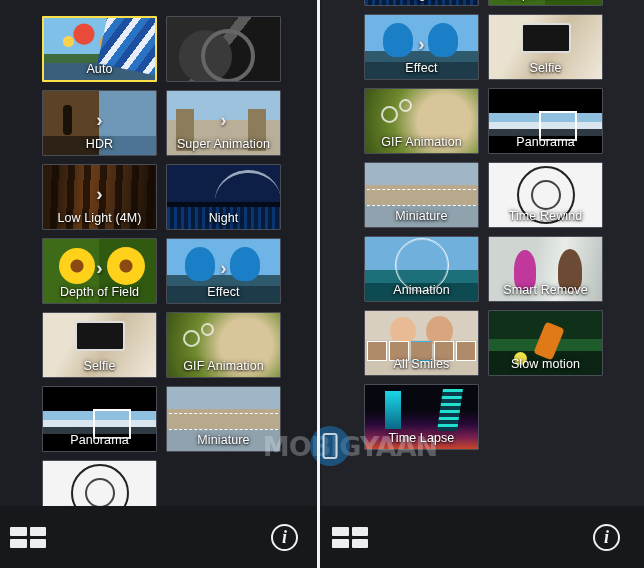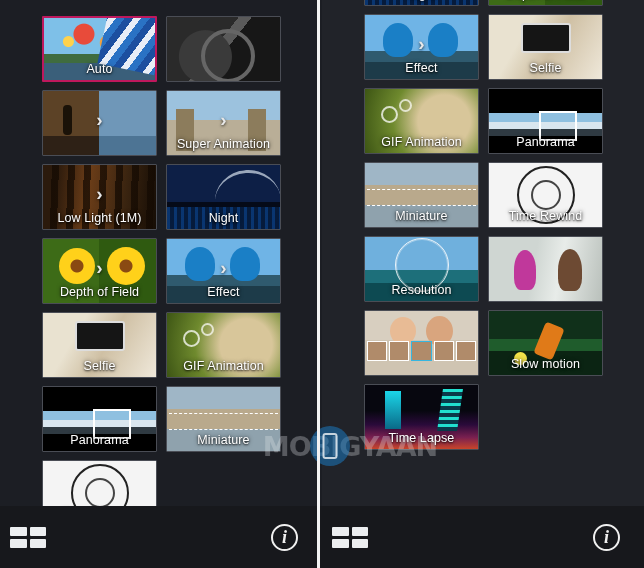"Auto" .tile.selected { border: 2px solid #be185d -> 2px solid #fde047 }
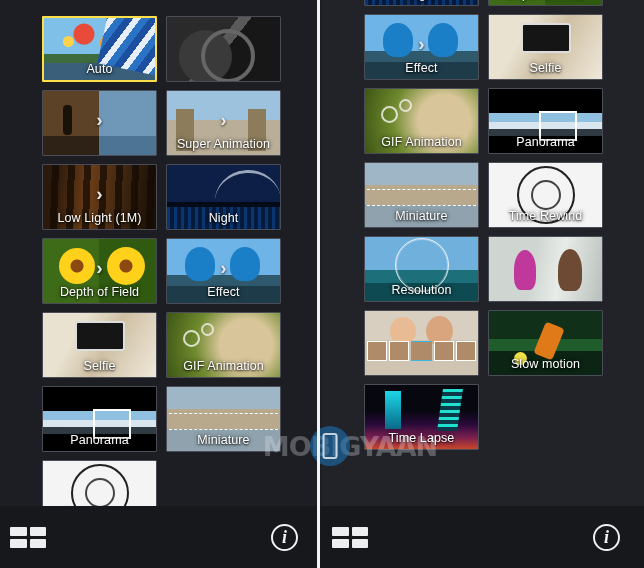"HDR" div.tile-label { html: none -> <div>HDR</div> }
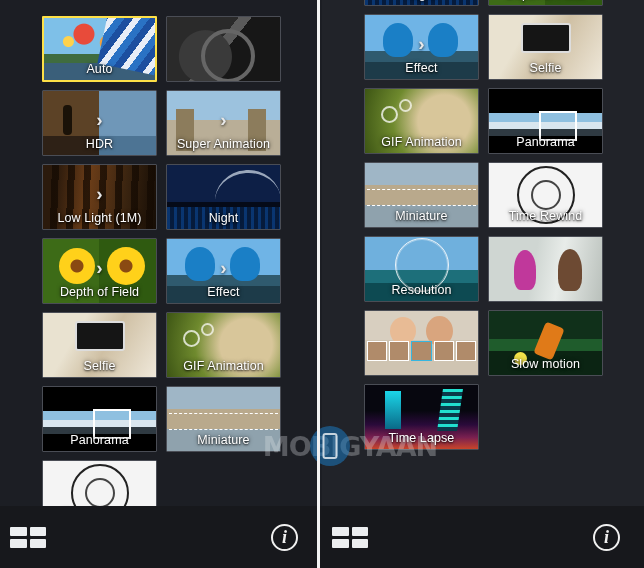"Low Light (1M)" div.tile-label { text: 1M -> 4M }
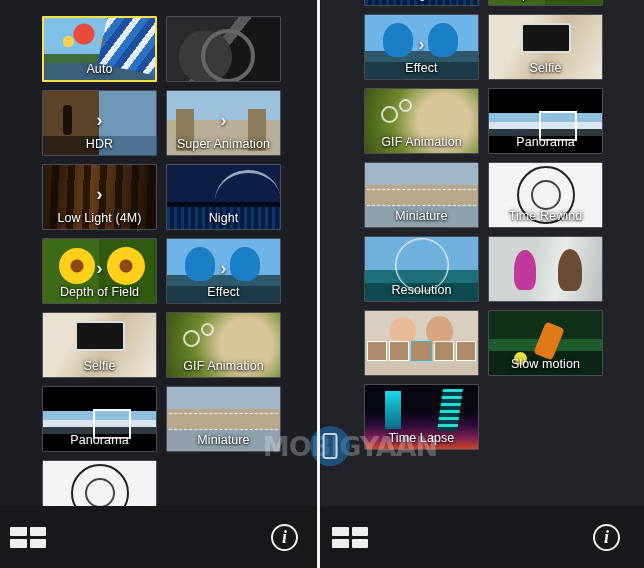"Resolution" div.tile-label { text: Resolution -> Animation }
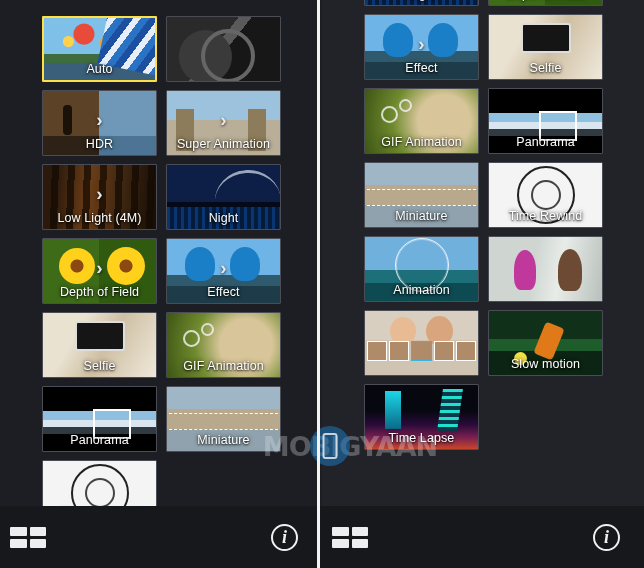"Smart Remove" div.tile-label { html: none -> <div>Smart Remove</div> }
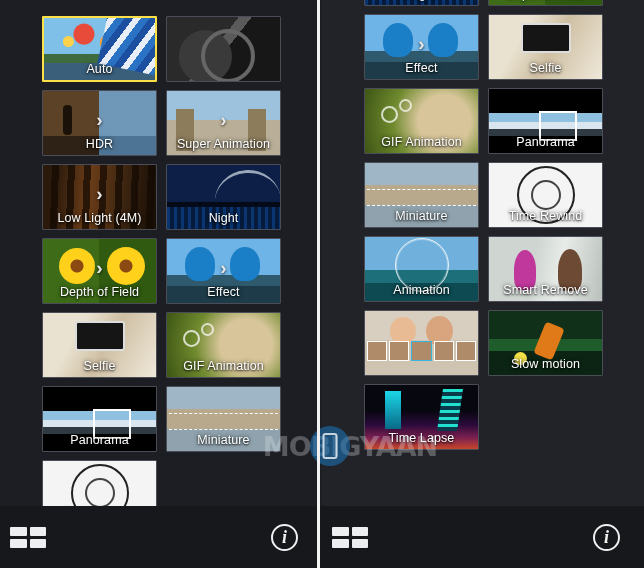"All Smiles" div.tile-label { html: none -> <div>All Smiles</div> }
